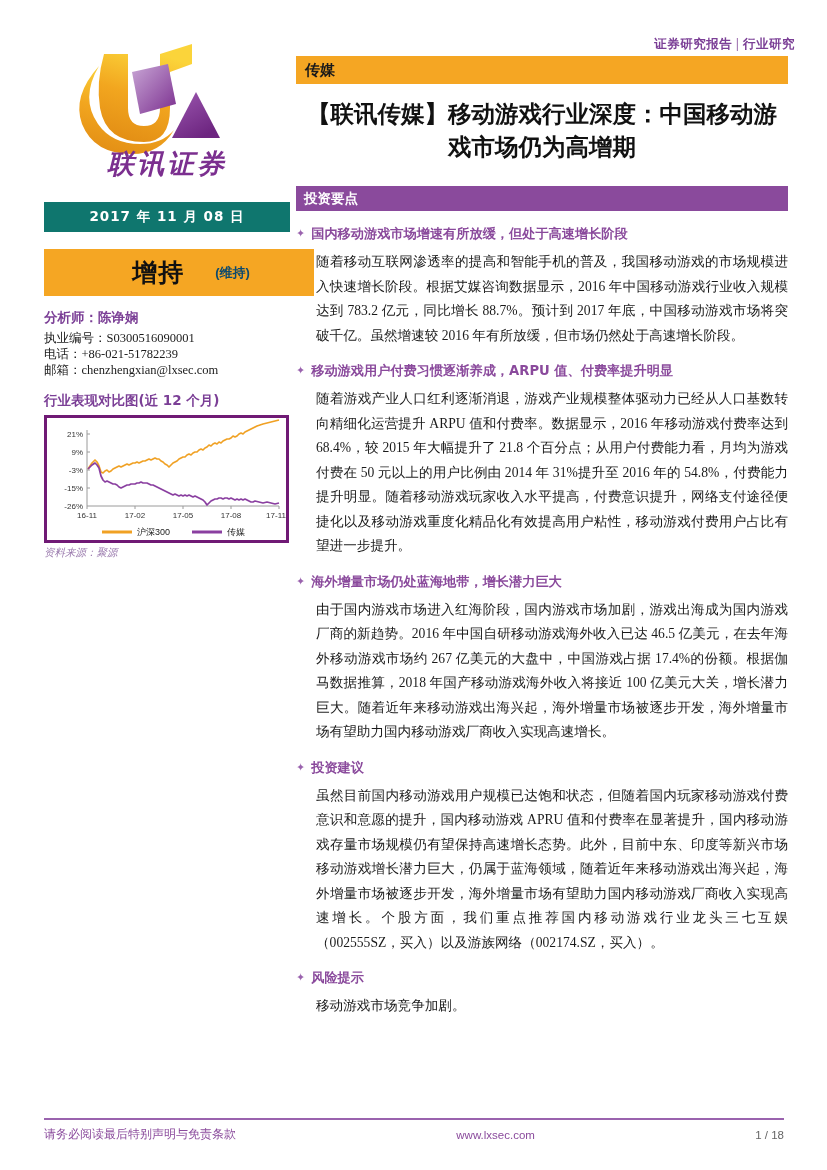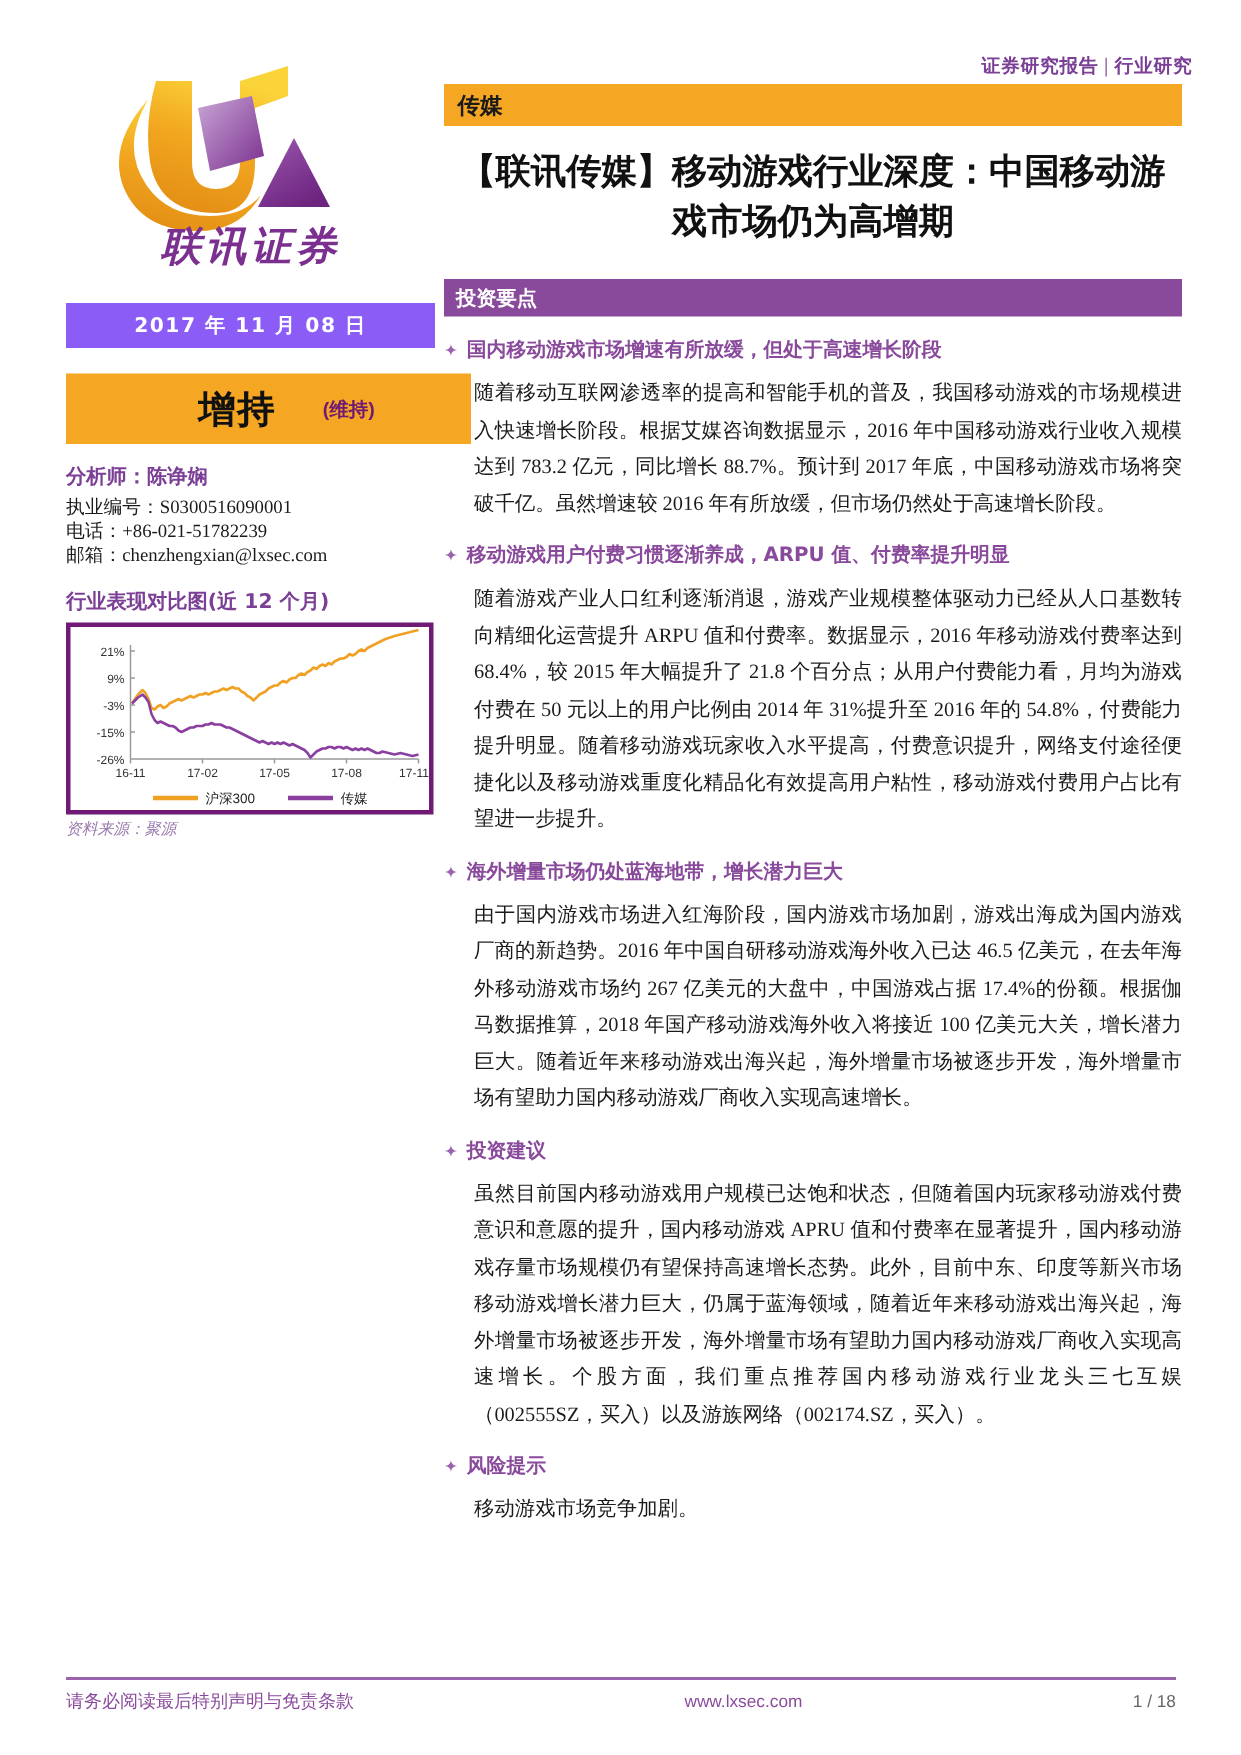"2017 年 11 月 08" .datebar { background: #8b5cf6 -> #0f766e }
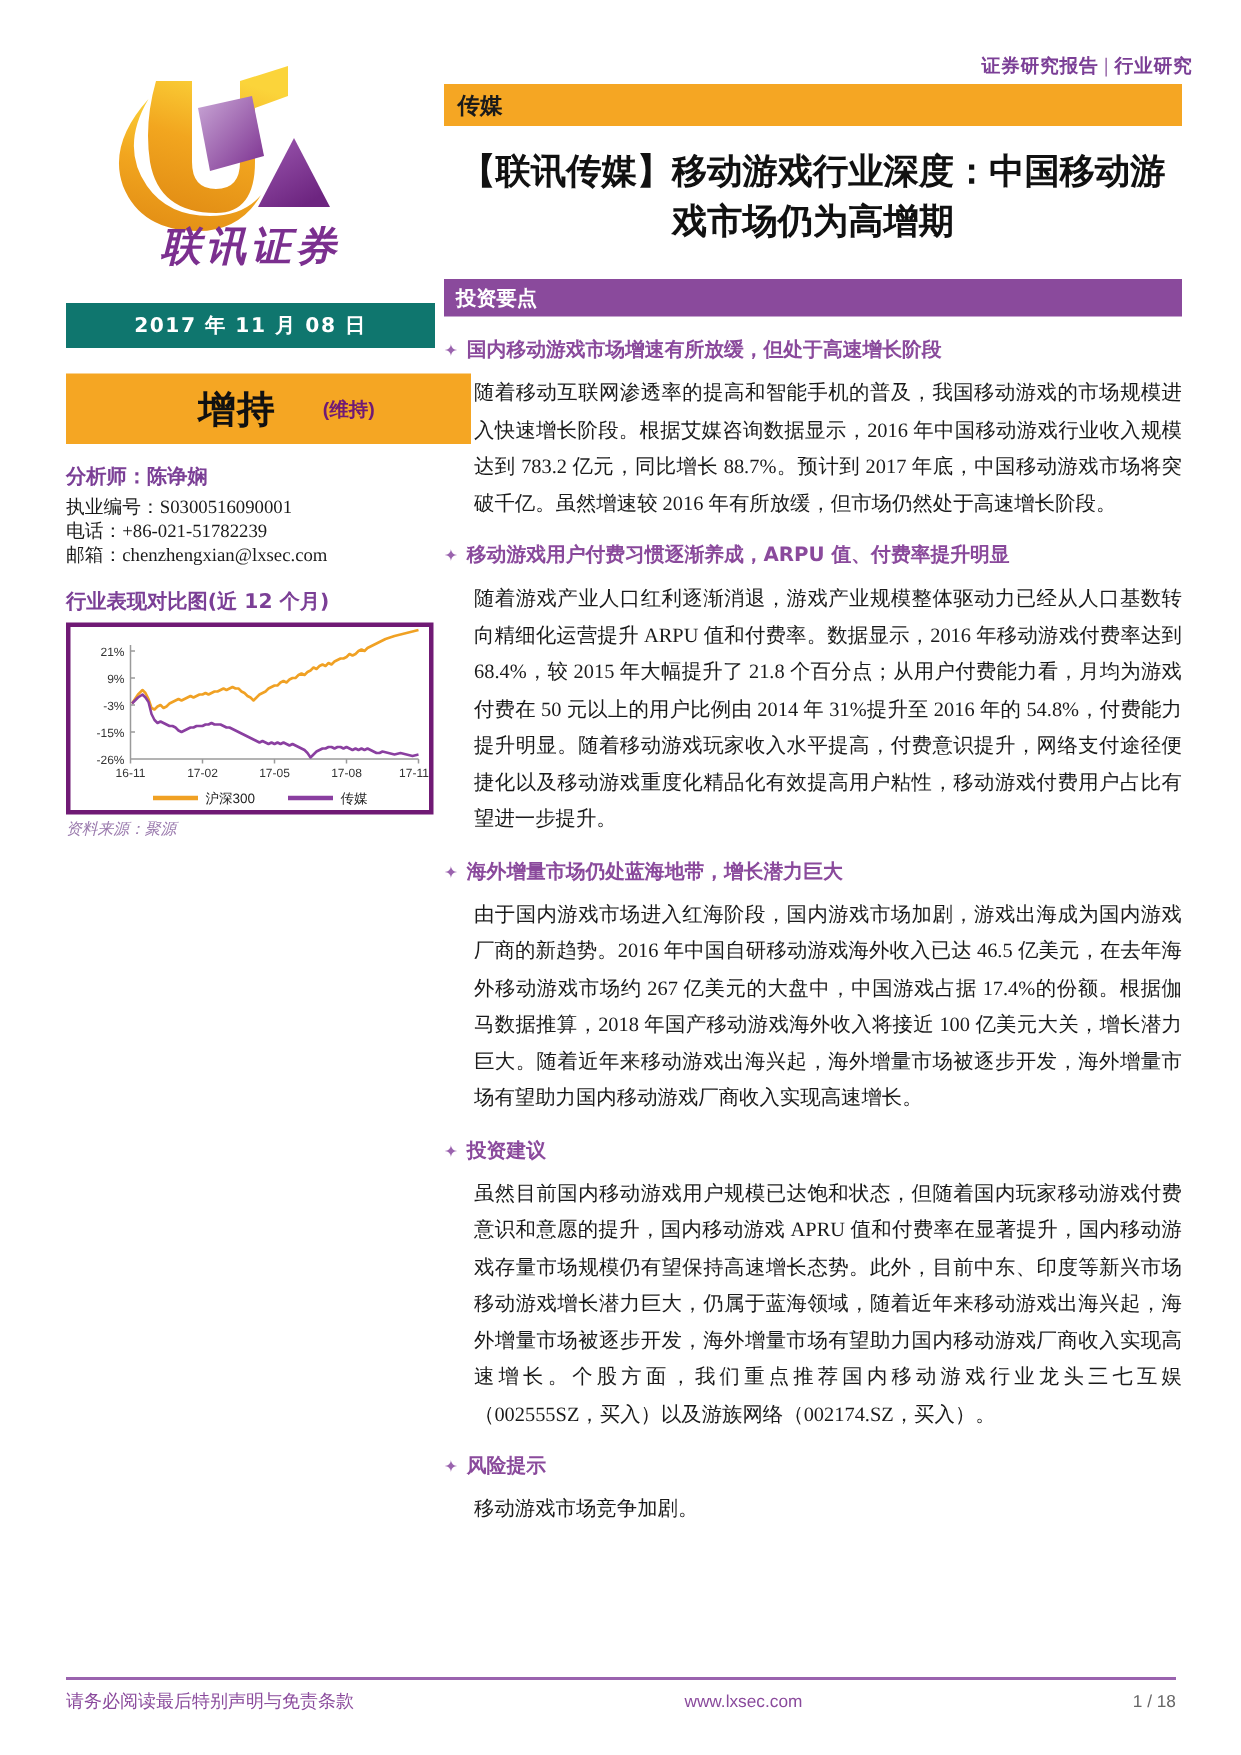"(维持)" .rating-sub { color: #701a75 -> #0c4a6e }
